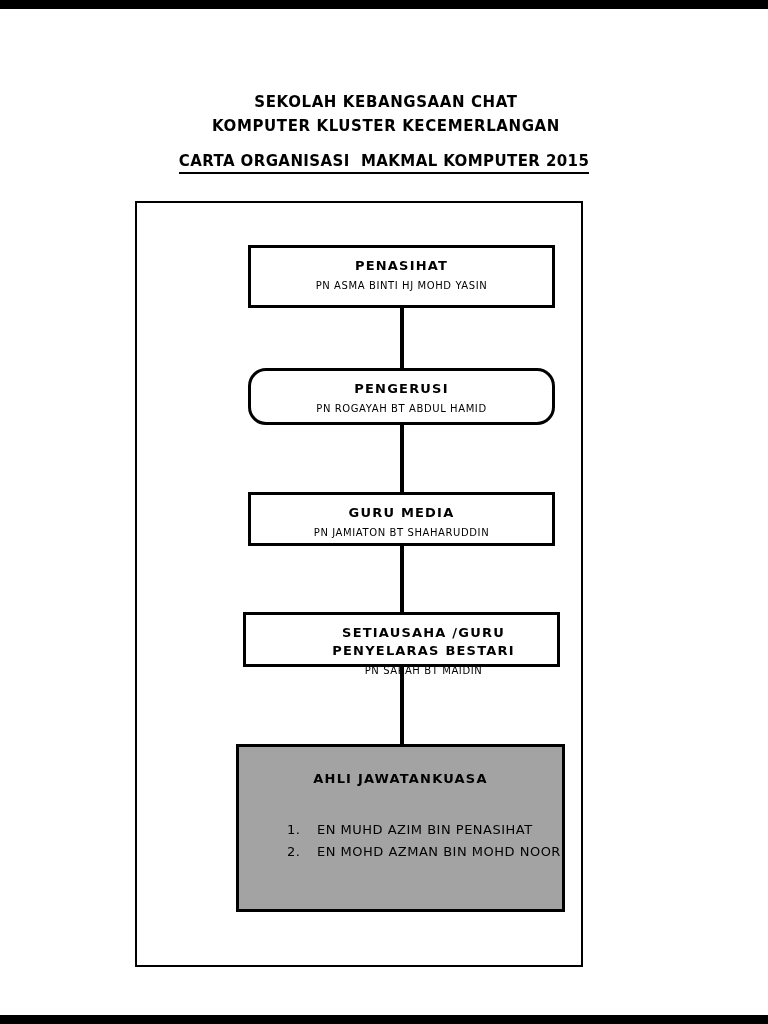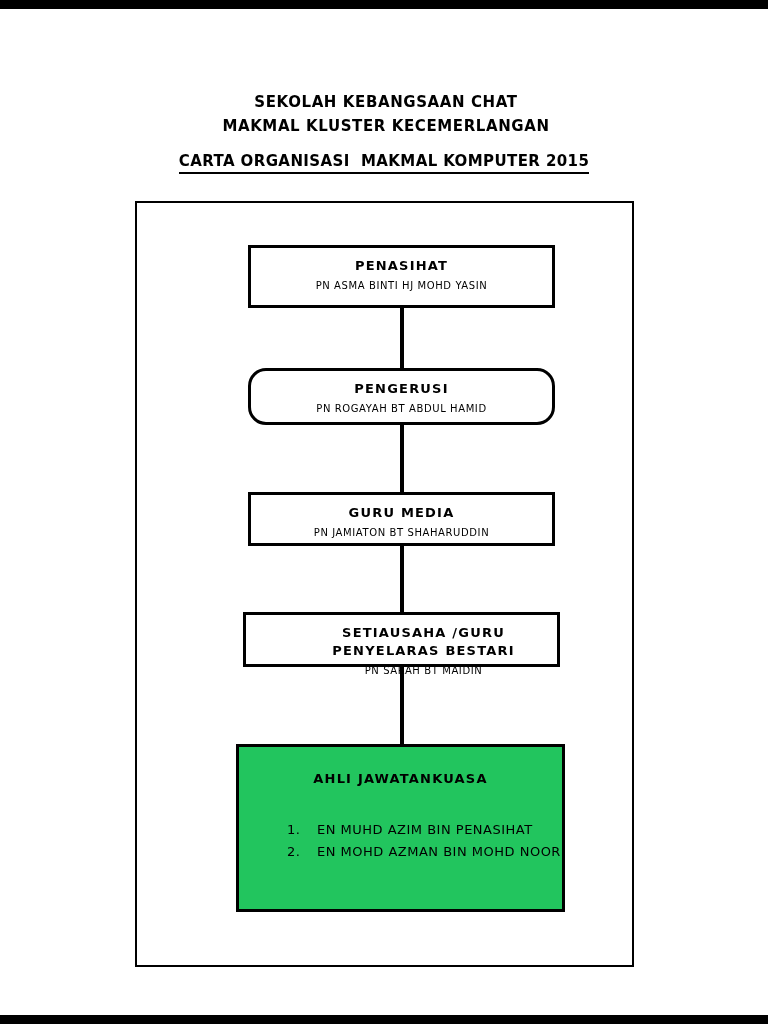"MAKMAL KLUSTER KECEMERLANGAN" div.line { text: MAKMAL -> KOMPUTER }
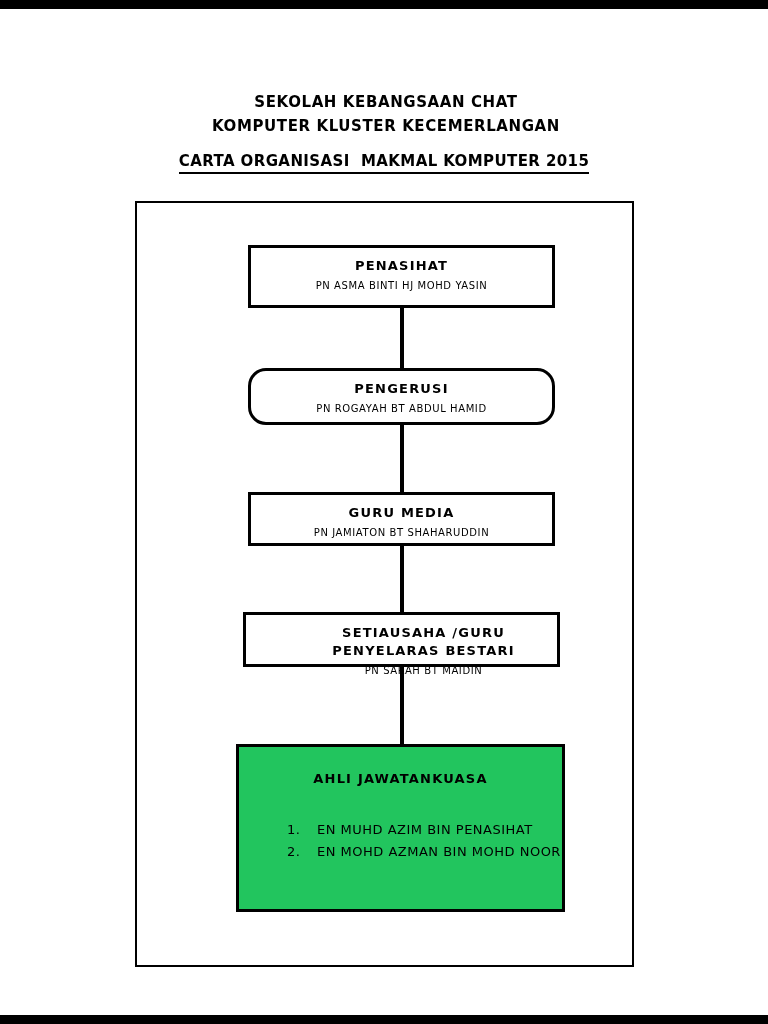"PENASIHAT" .org-frame { width: 499px -> 448px }
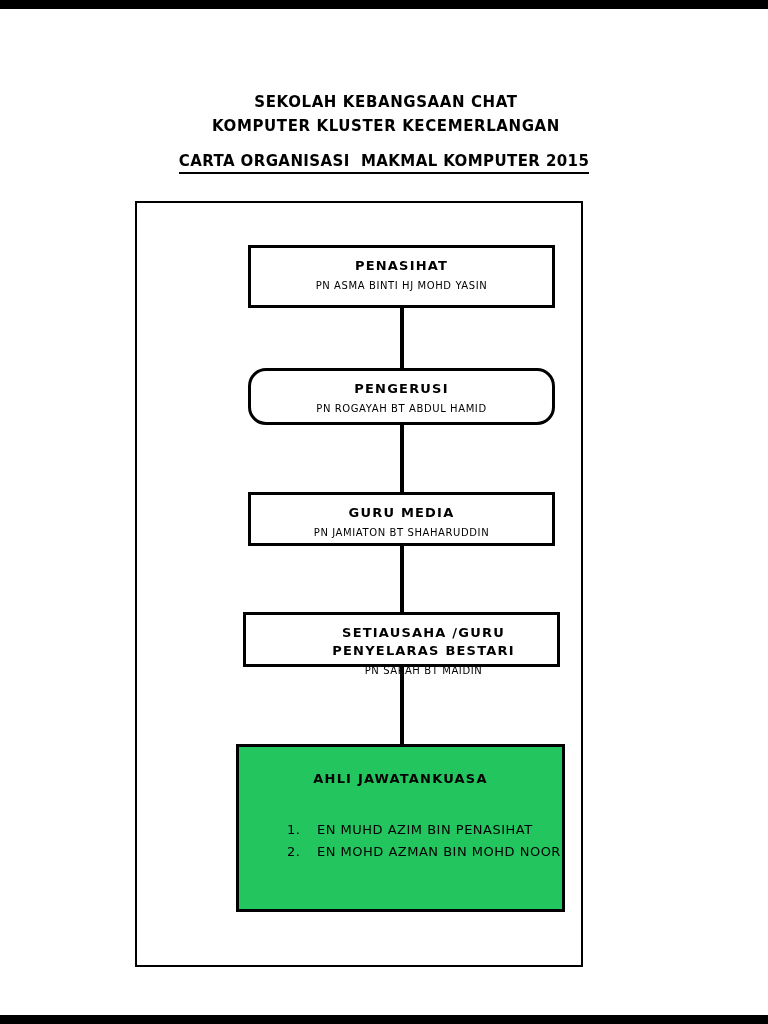"AHLI JAWATANKUASA" .committee-box { background: #22c55e -> #a3a3a3 }
